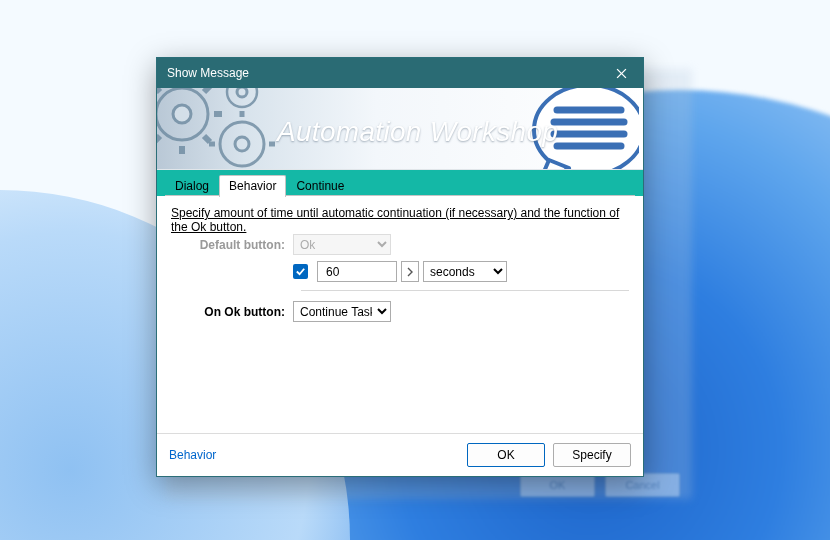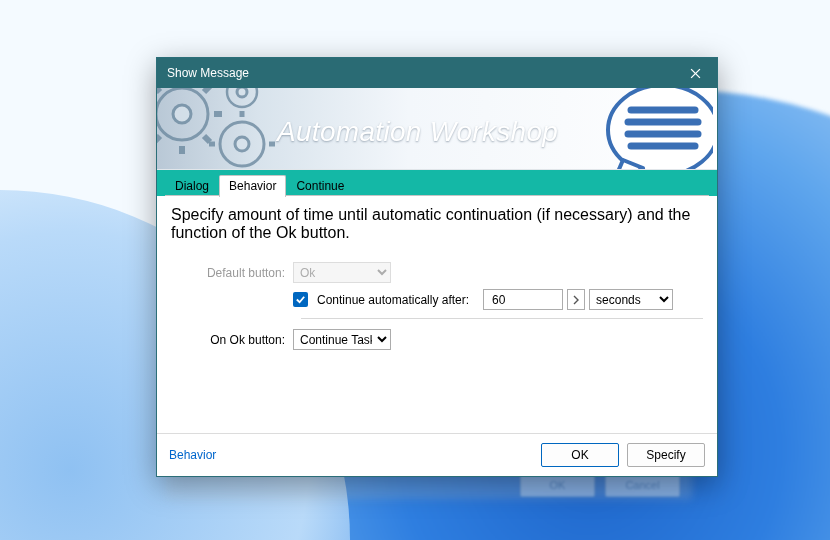"Show Message" .dialog { width: 562px -> 488px }
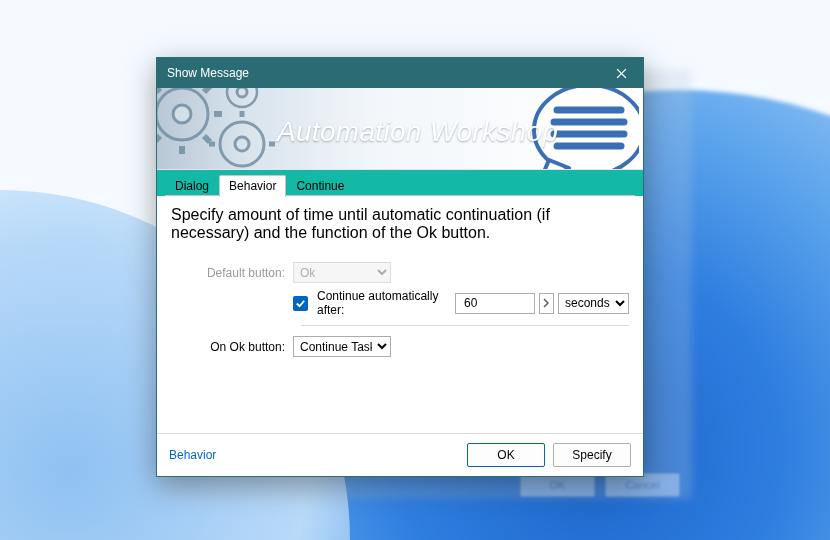"Specify amount of time until" .desc { font-size: 16px -> 12px; margin-bottom: 20px -> 0; text-decoration: none -> underline }
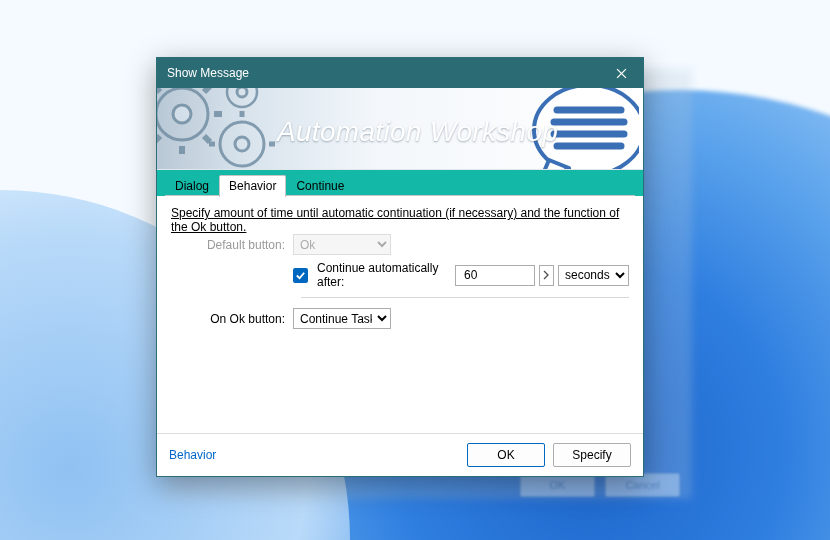"Default button:" .form-label { font-weight: none -> bold }
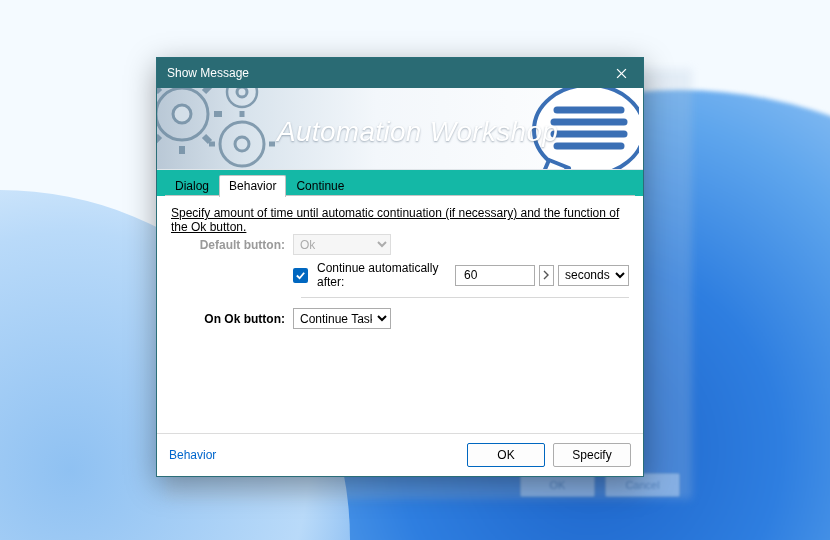"Continue automatically after:" span.check-label { html: <span>Continue automatically after:</span> -> none }
